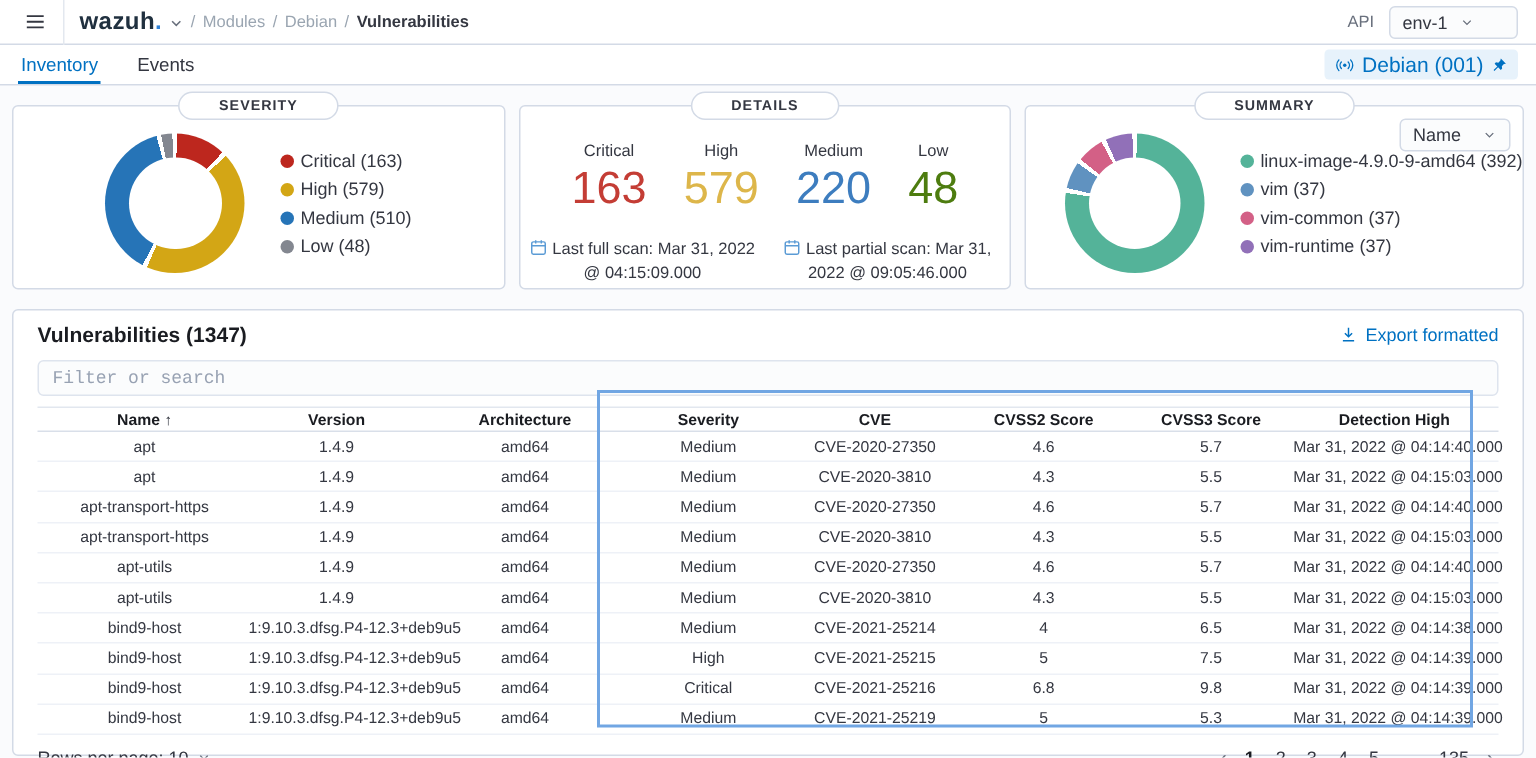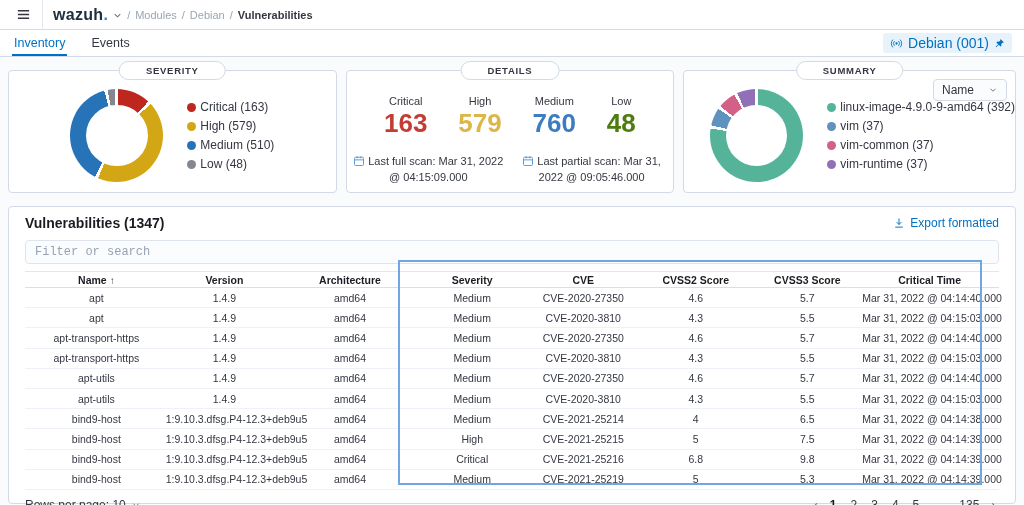"API" span.topbar-right { html: none -> <span> <span>API</span> <span> <span>env-1</span> <svg> <path></path> </svg> </span> </span> }
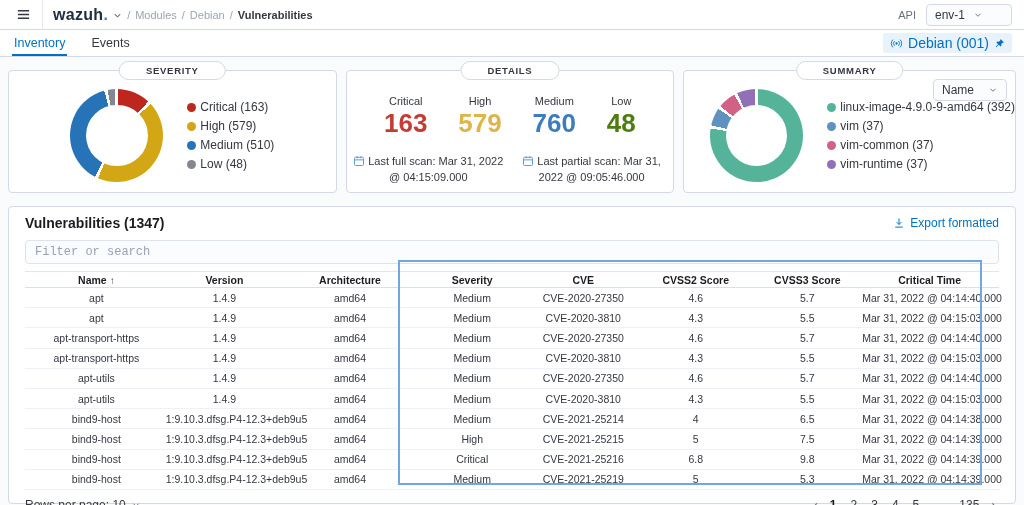"163" .stat-value { font-size: 26px -> 30px; font-weight: 700 -> 400 }
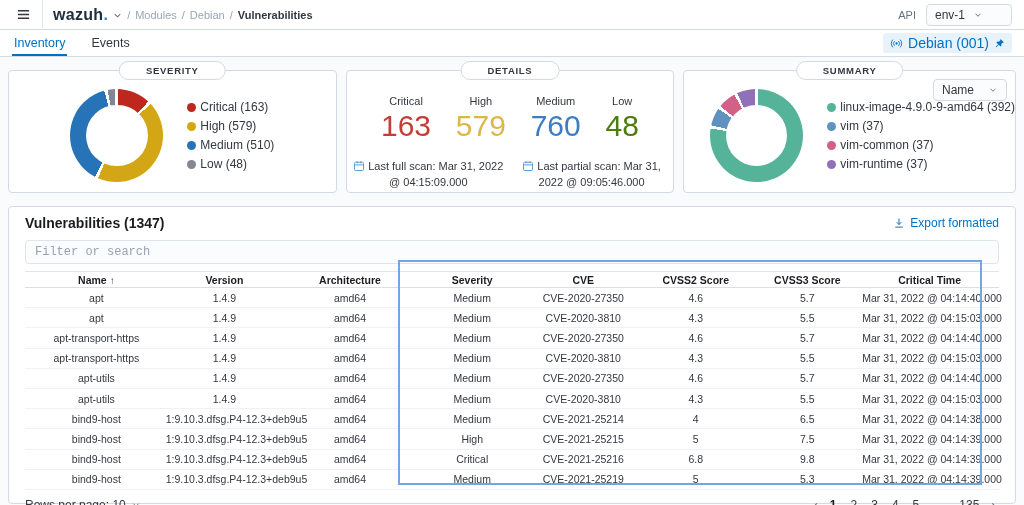"760" div.stat-value { text: 760 -> 220 }
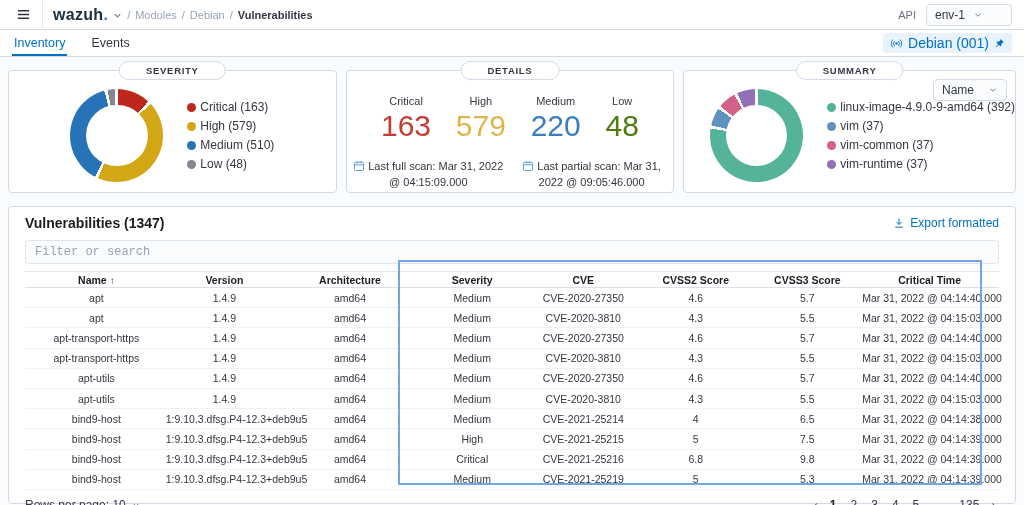"Critical Time" div.th { text: Critical Time -> Detection High }
